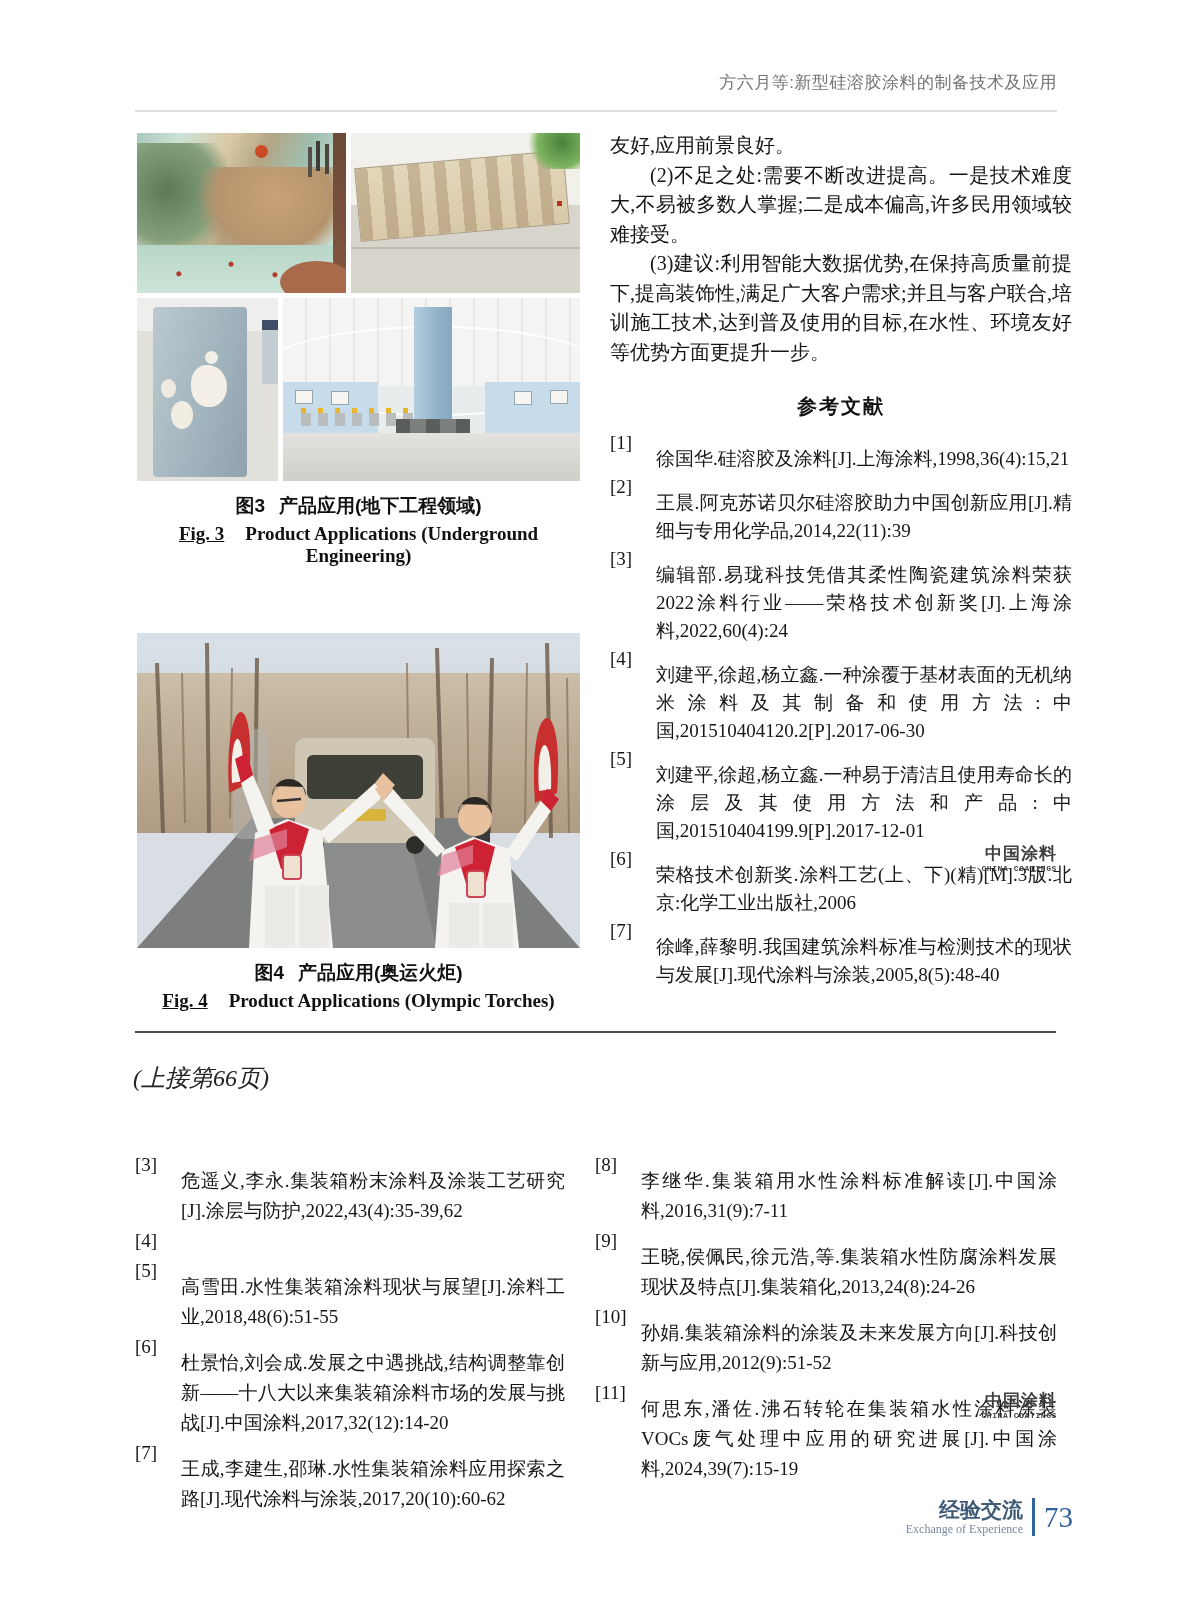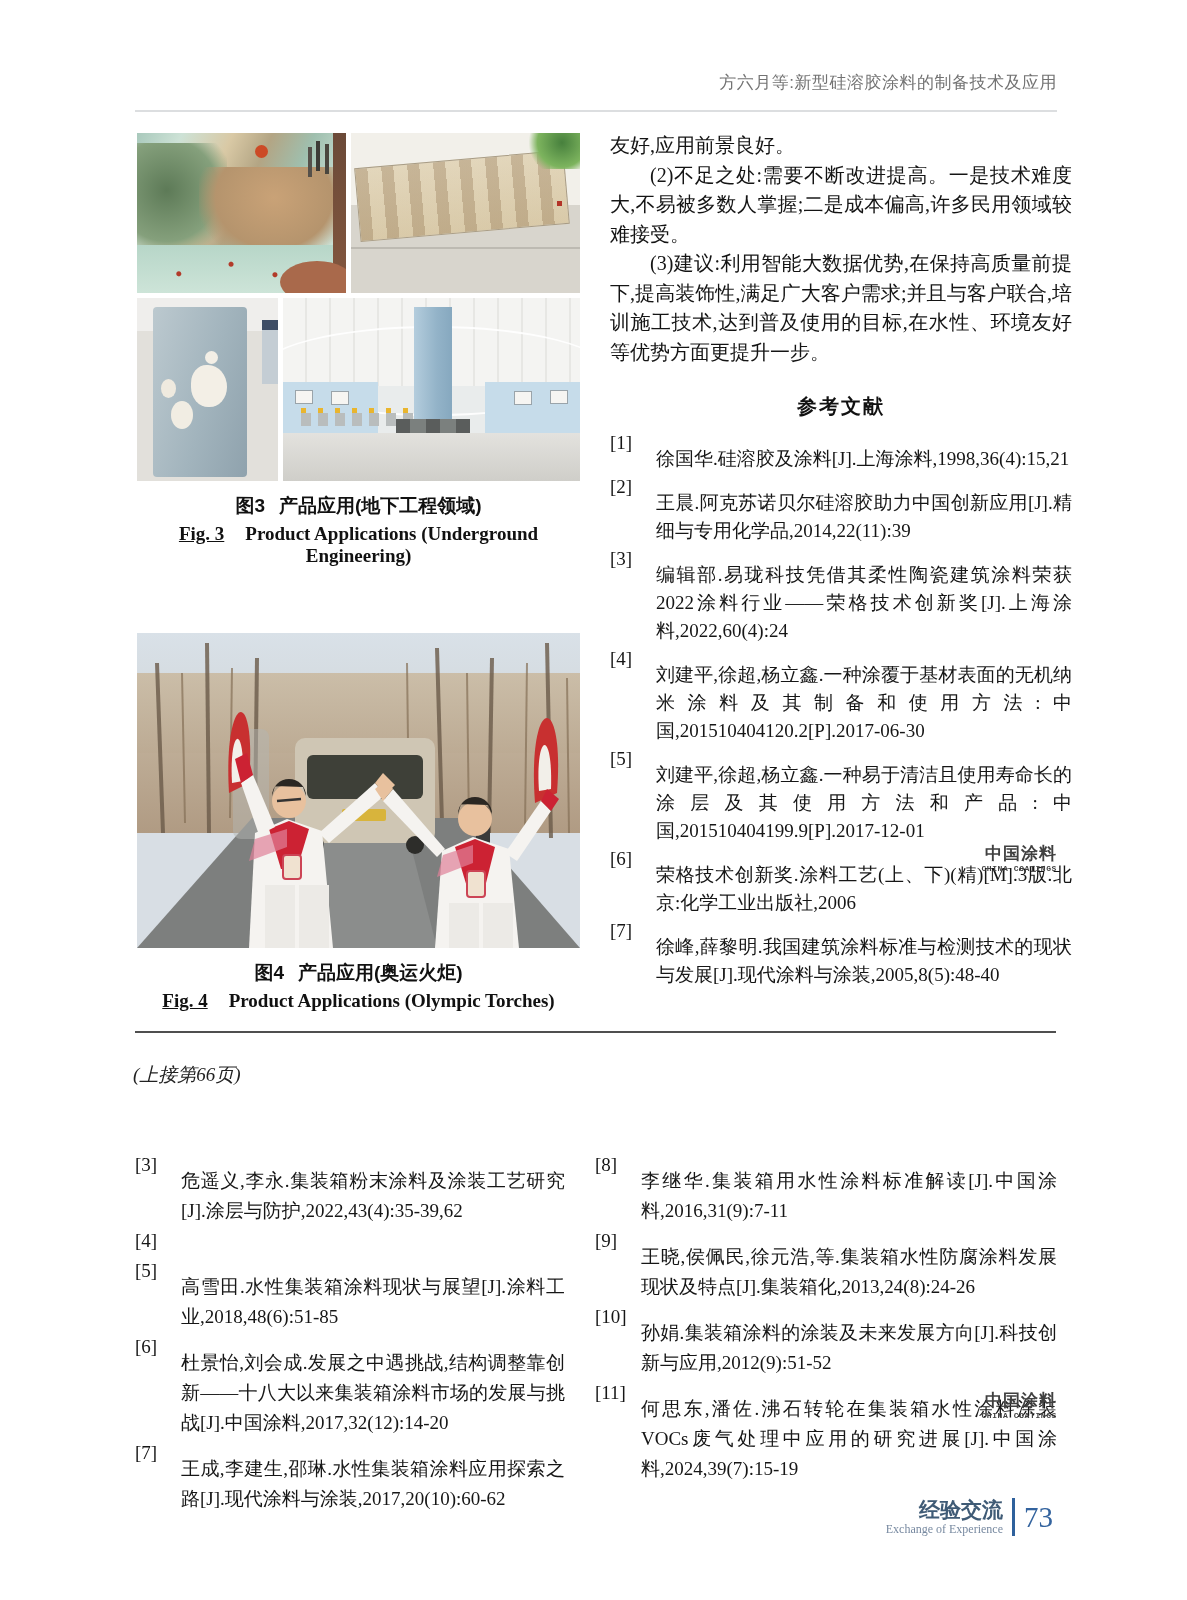"(上接第66页)" .continued-note { font-size: 19px -> 24px }
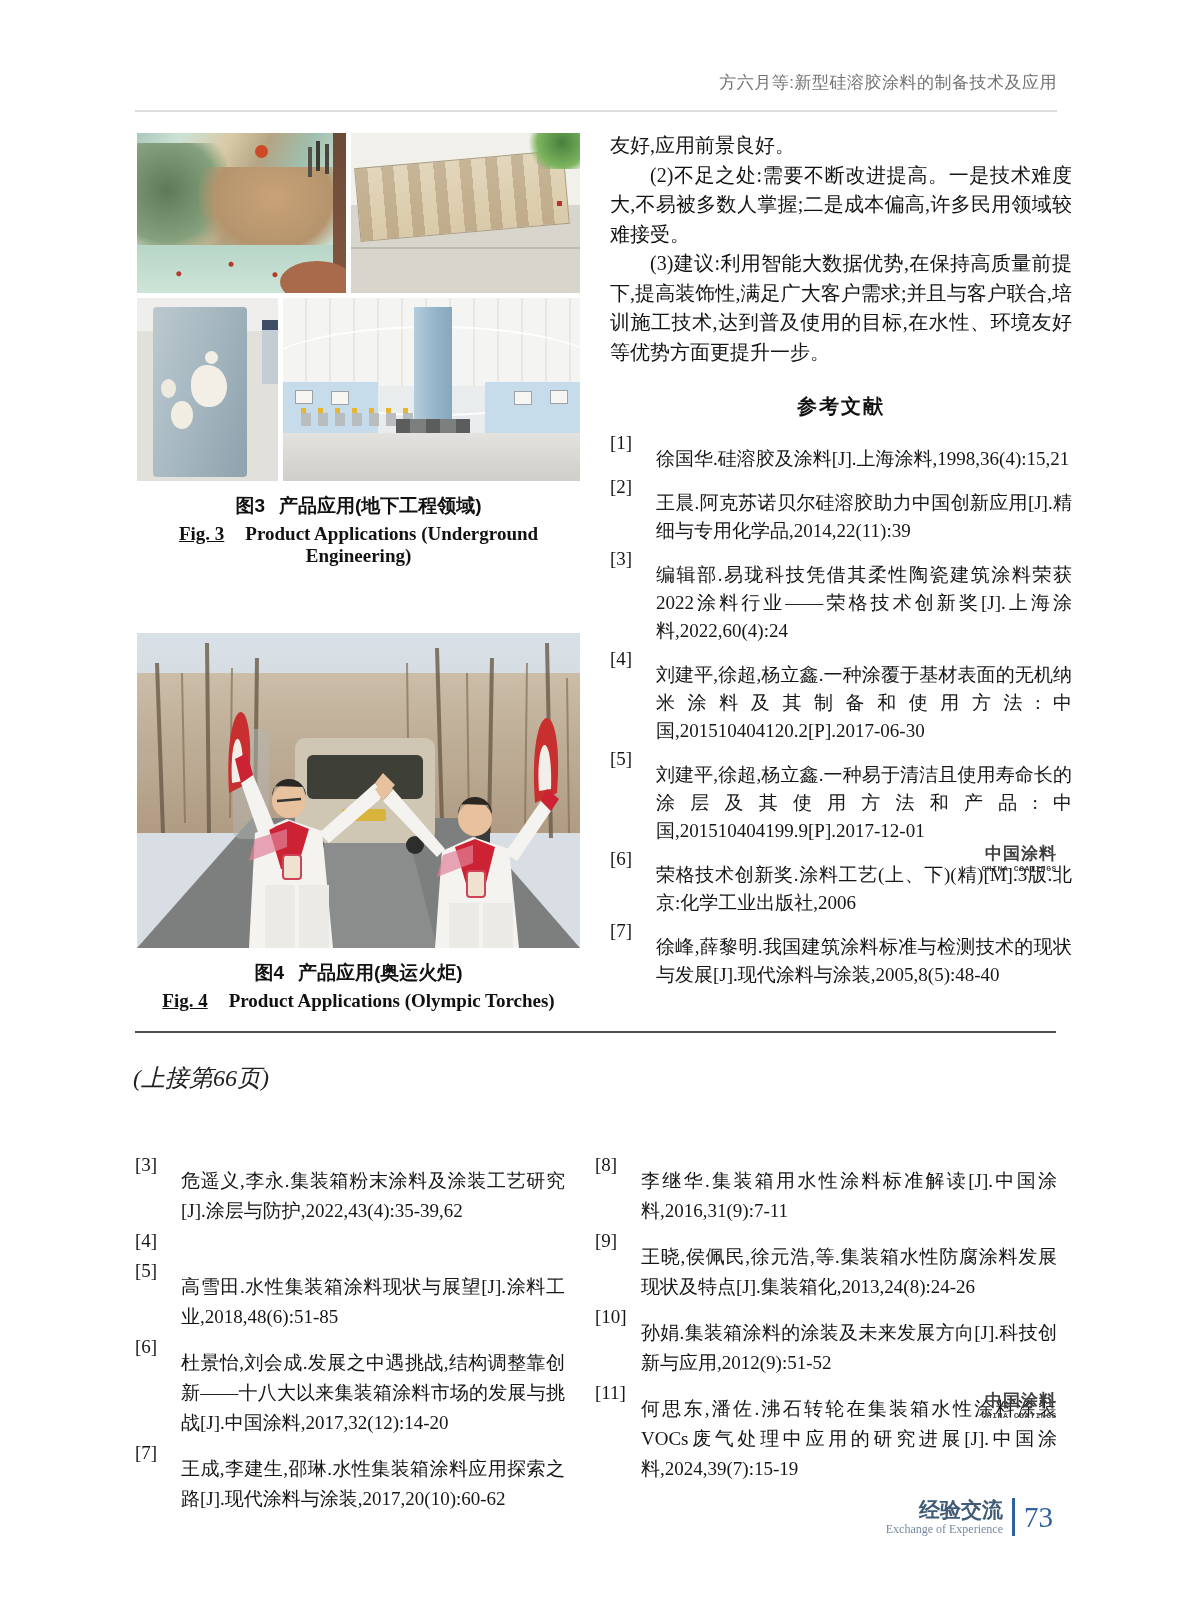"高雪田.水性集装箱涂料现状与展望[J].涂料工业,2018,48(6):51-8" span.ref-text { text: :51-85 -> :51-55 }
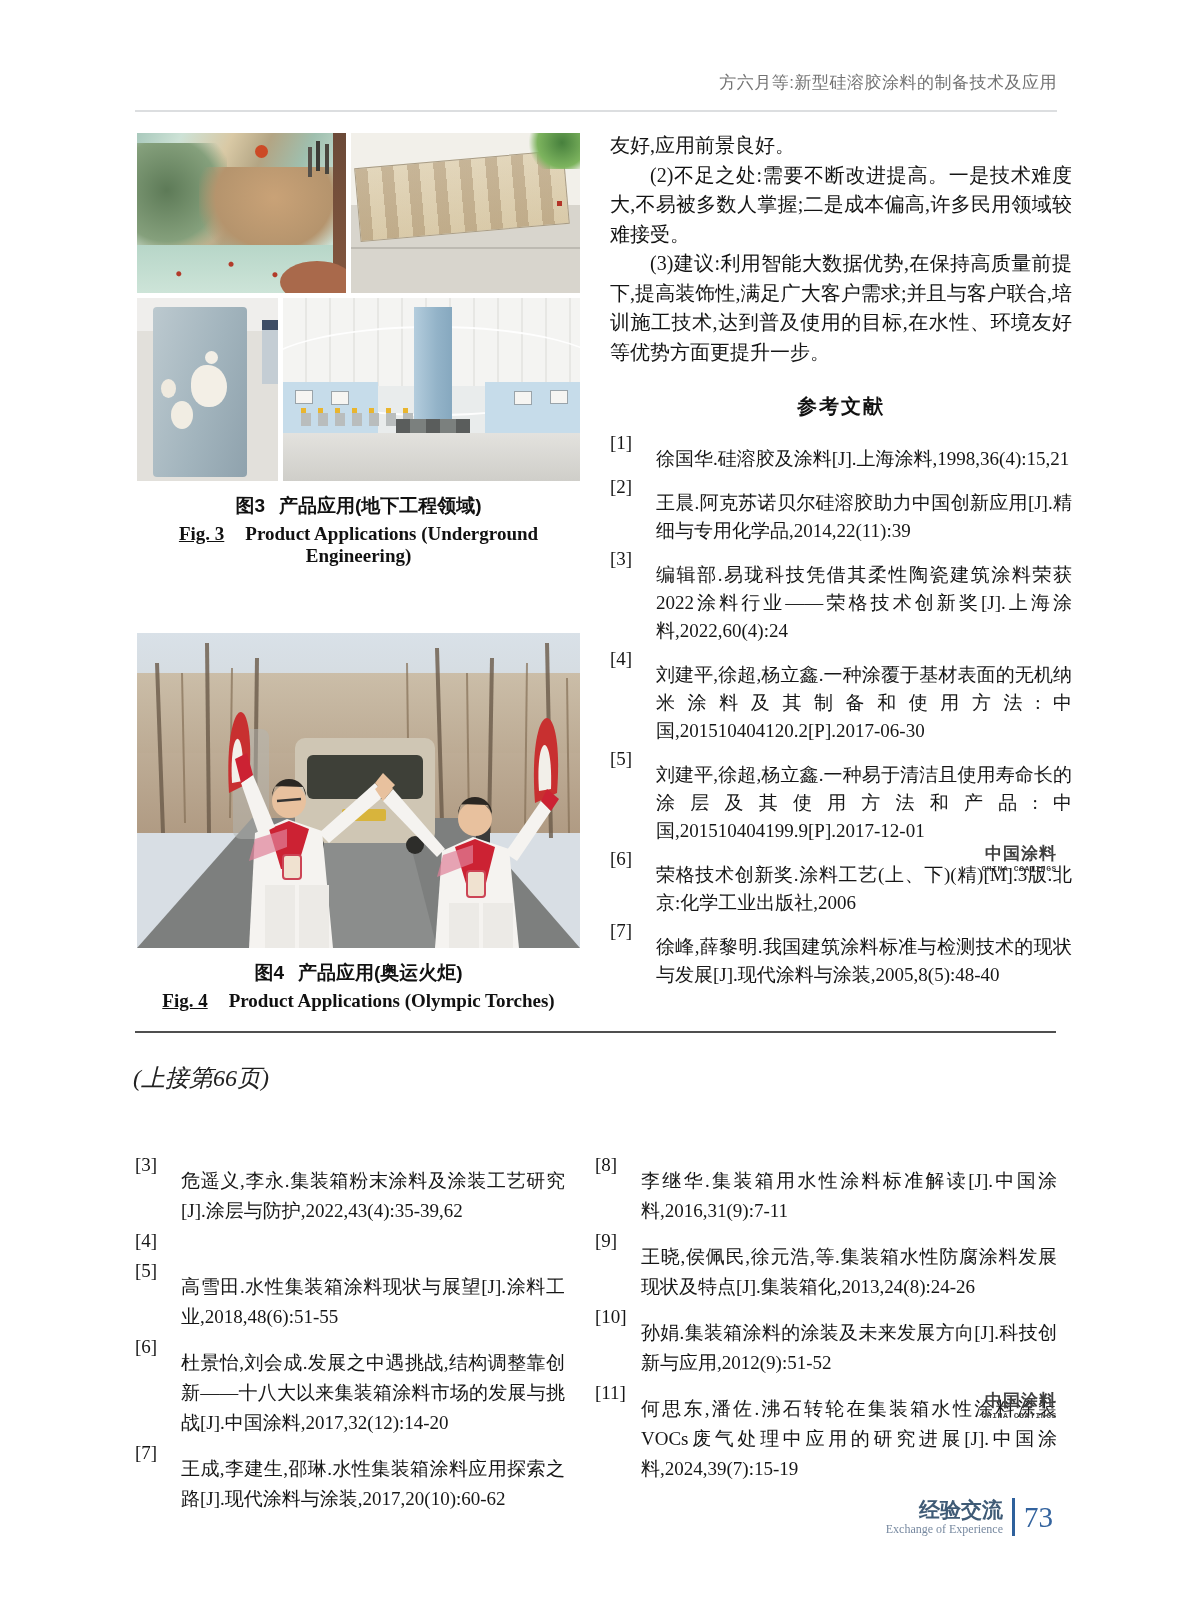"经验交流" .footer { right: 134px -> 114px }
